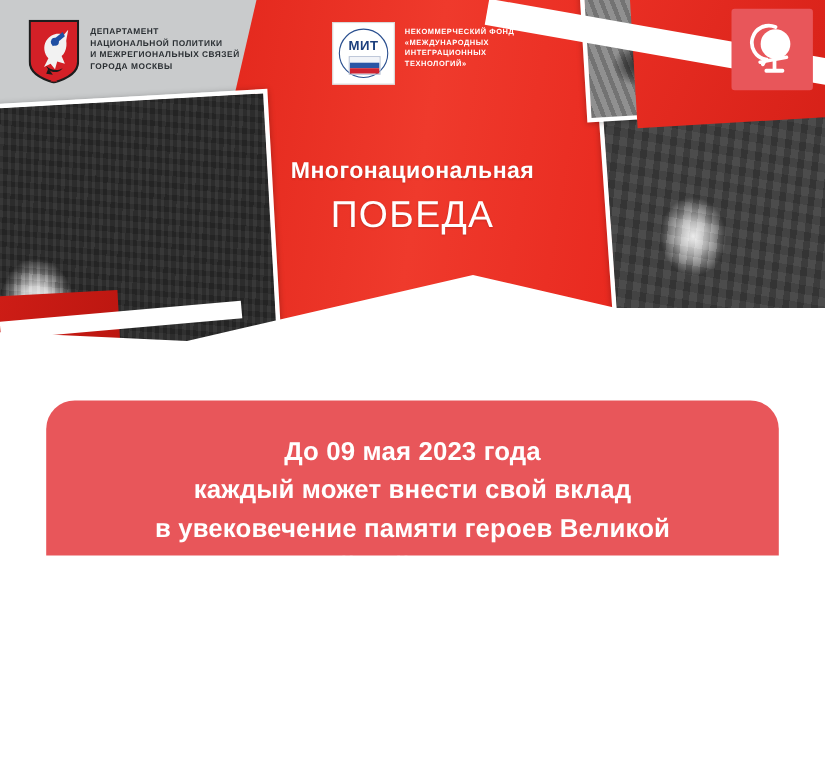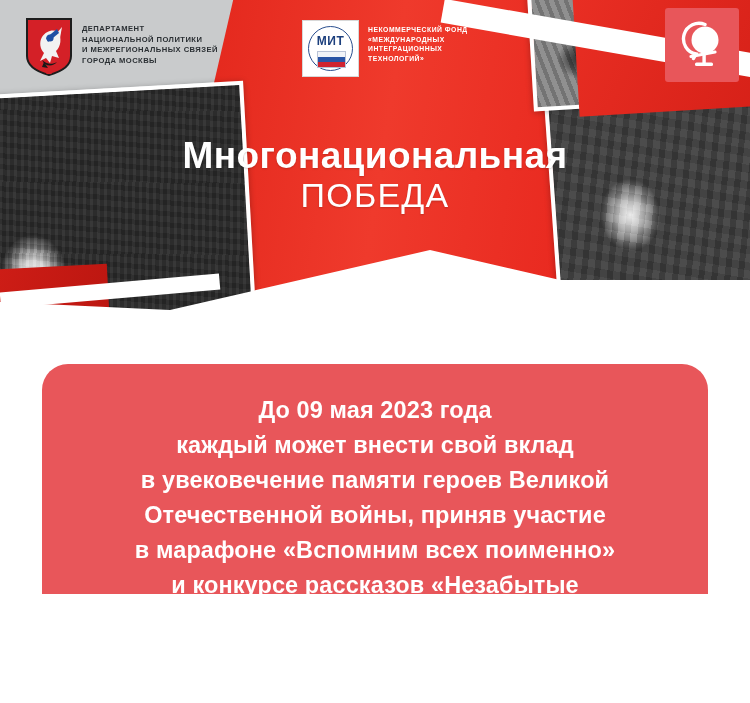"ДЕПАРТАМЕНТ" #poster { height: 594px -> 505px }
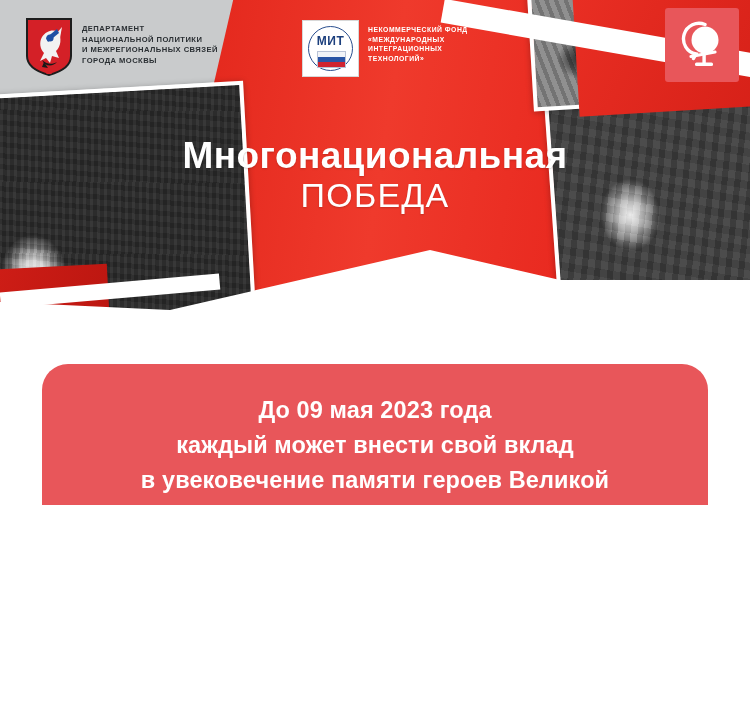"Многонациональная" .title-line1 { font-size: 37px -> 21px }
